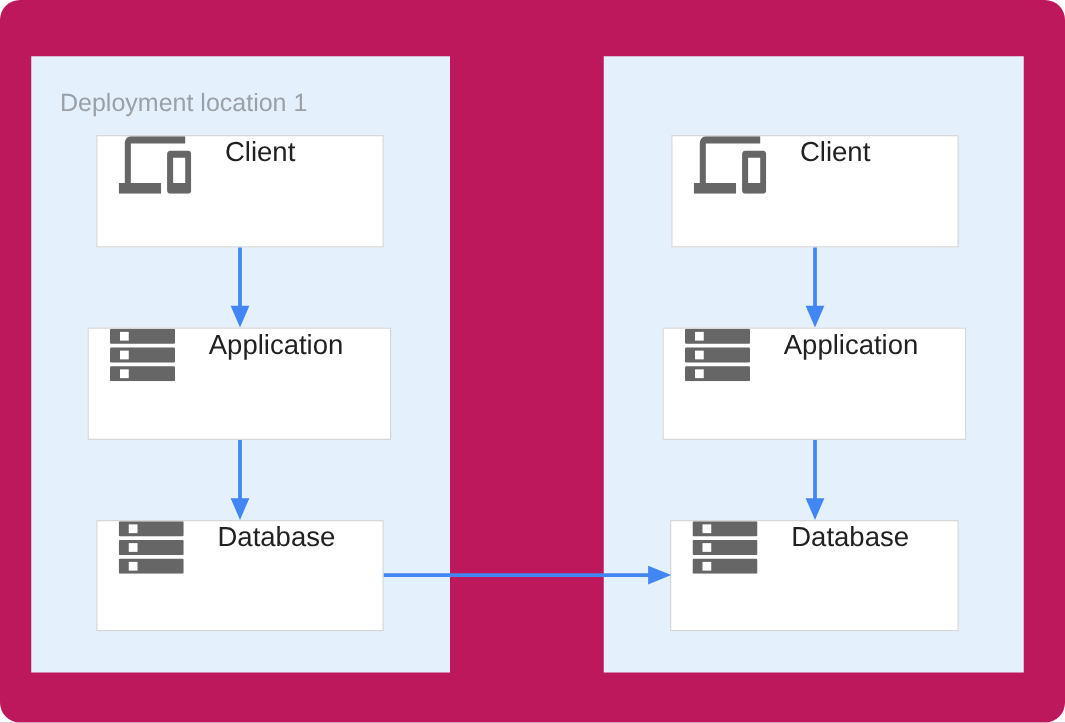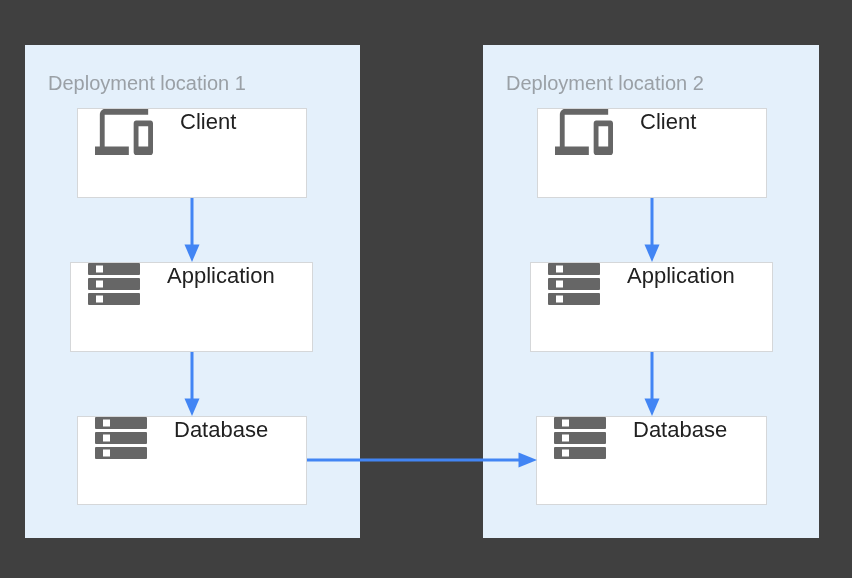"Deployment location 1" .canvas { background: #404040 -> #be185d; border-radius: none -> 16px }
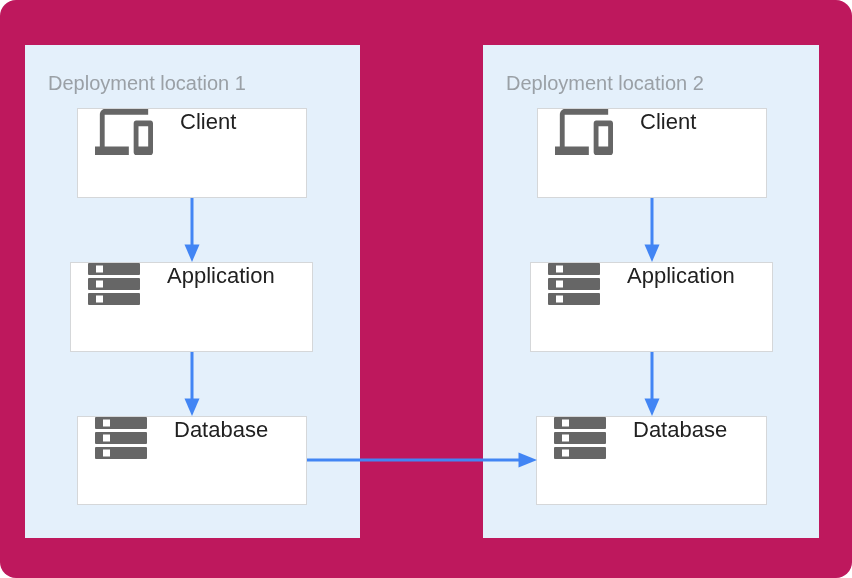"Deployment location 2" div.panel-title { html: <div>Deployment location 2</div> -> none }
